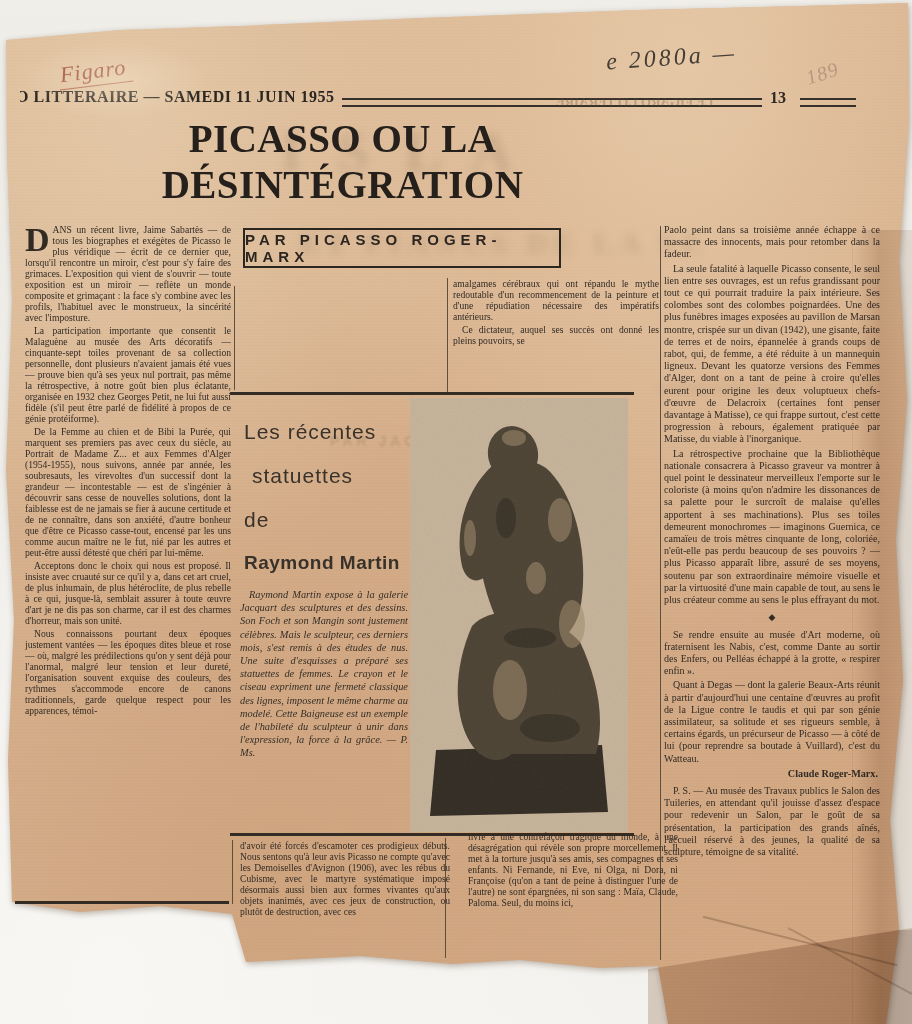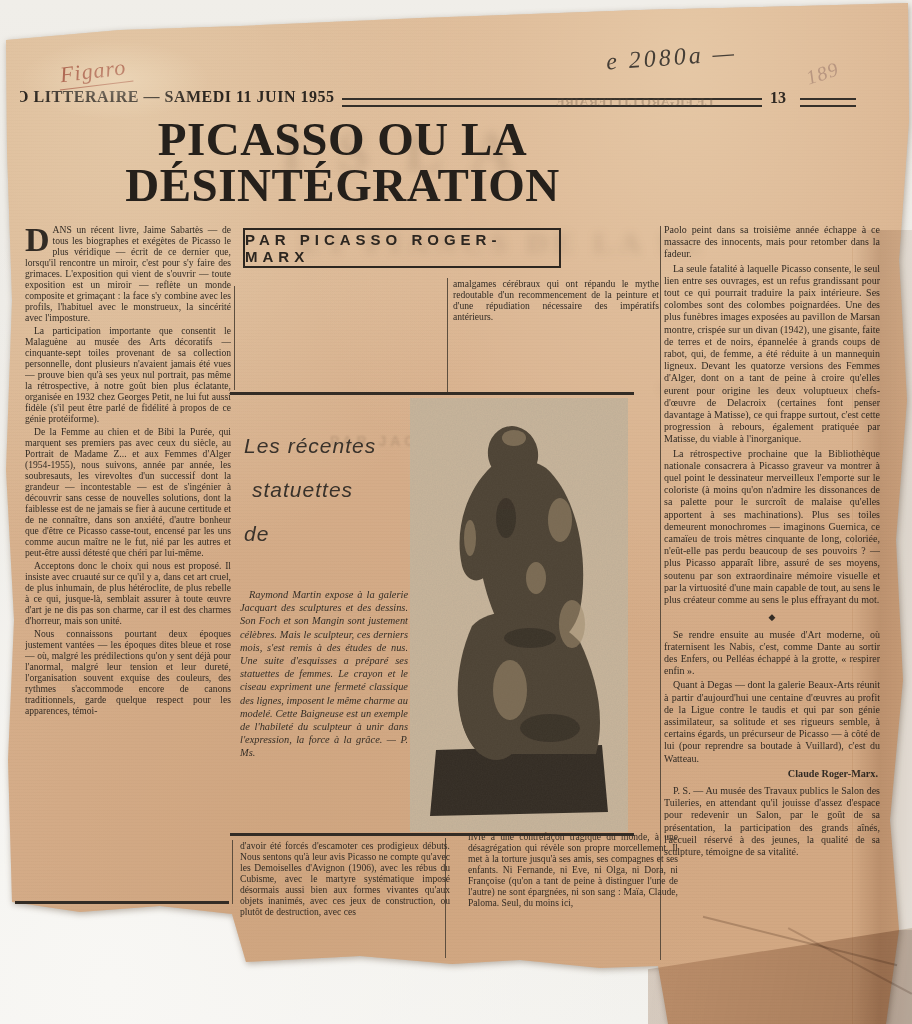"PICASSO OU LA DÉSINTÉGRATION" .headline { font-size: 47px -> 39px }
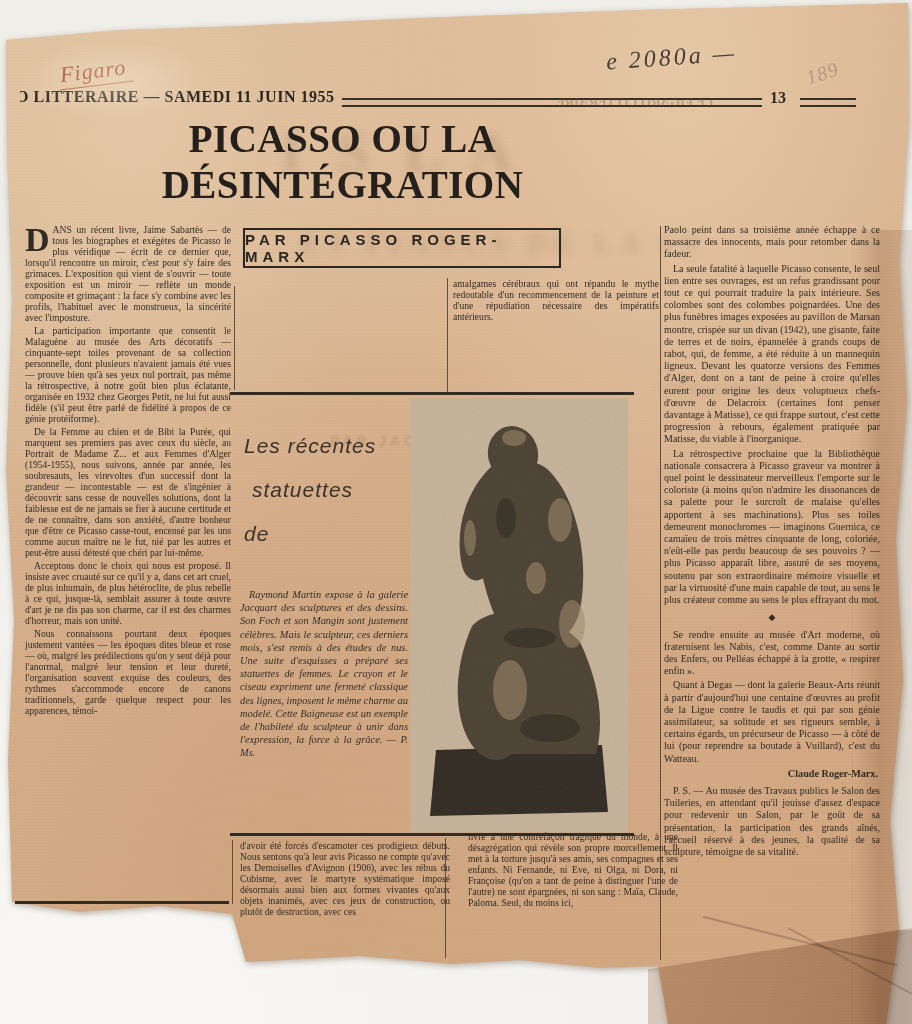"Ce dictateur, auquel ses succès" p { html: none -> <p>Ce dictateur, auquel ses succès ont donné les pleins pouvoirs, se</p> }
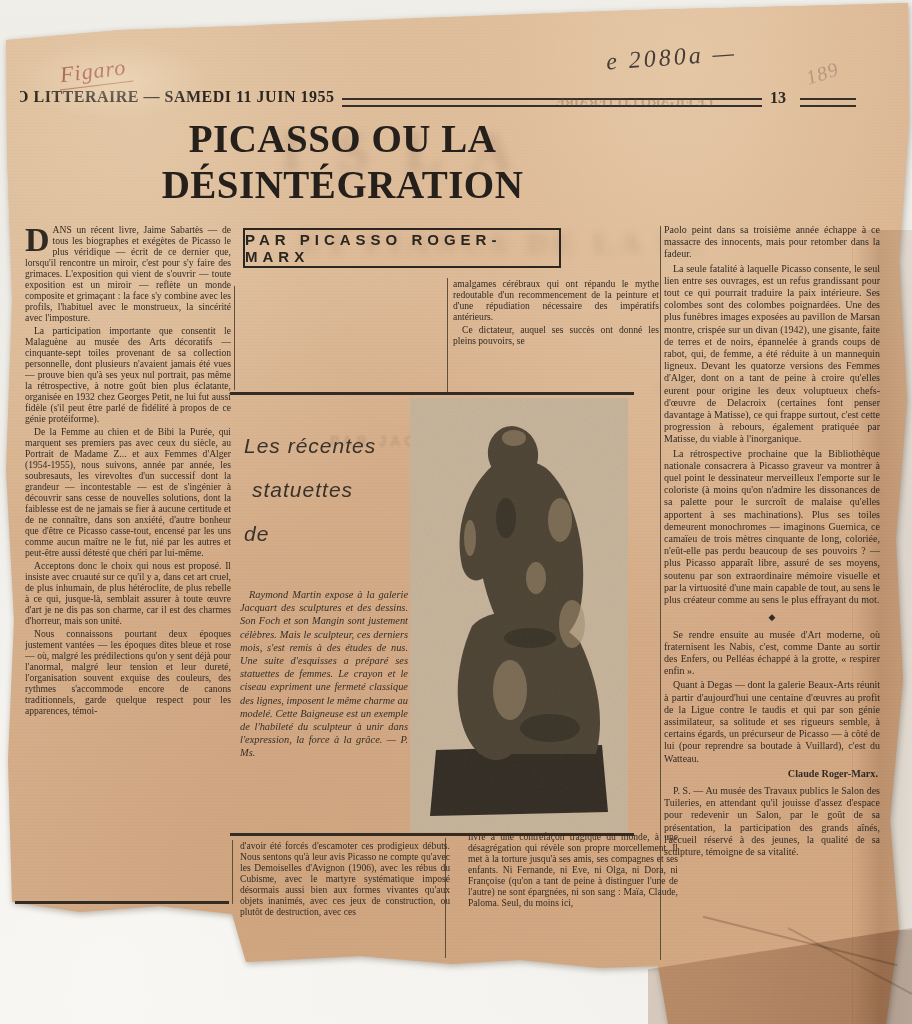"Les récentes" .box-heading { font-style: italic -> none; top: 424px -> 410px }
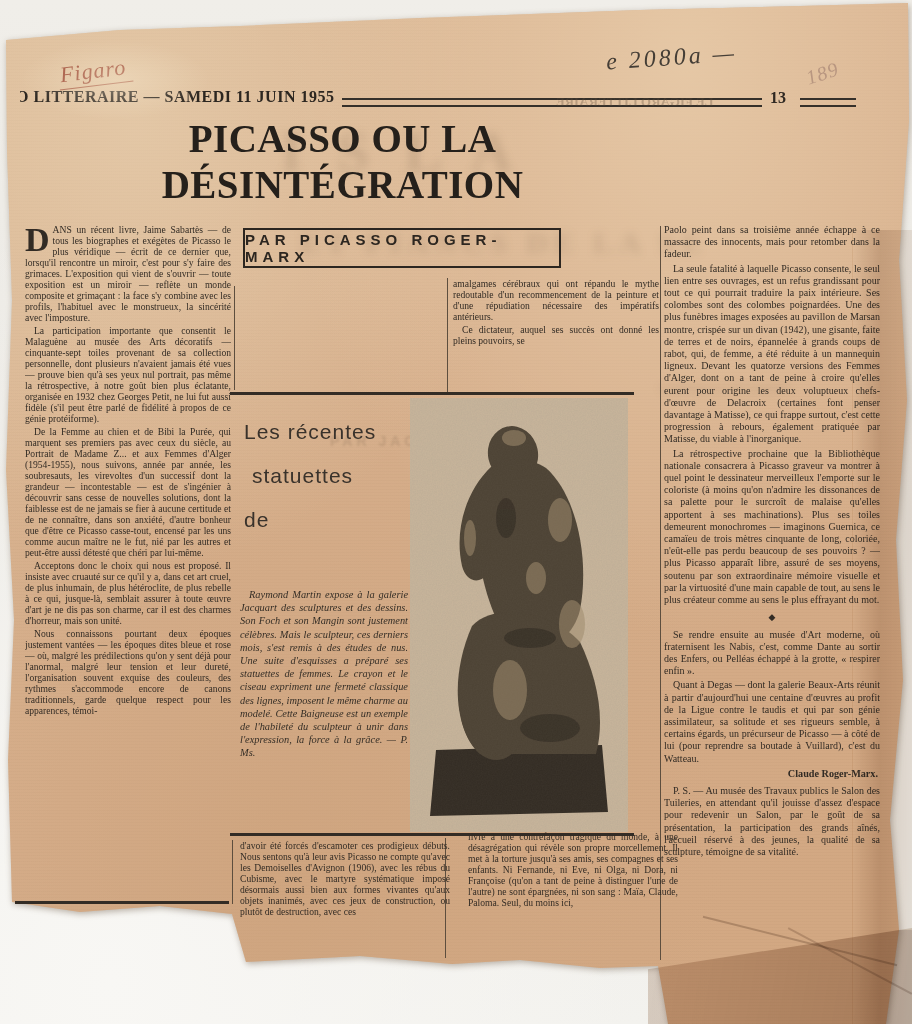"Raymond Martin" div.bh-name { html: none -> <div>Raymond Martin</div> }
